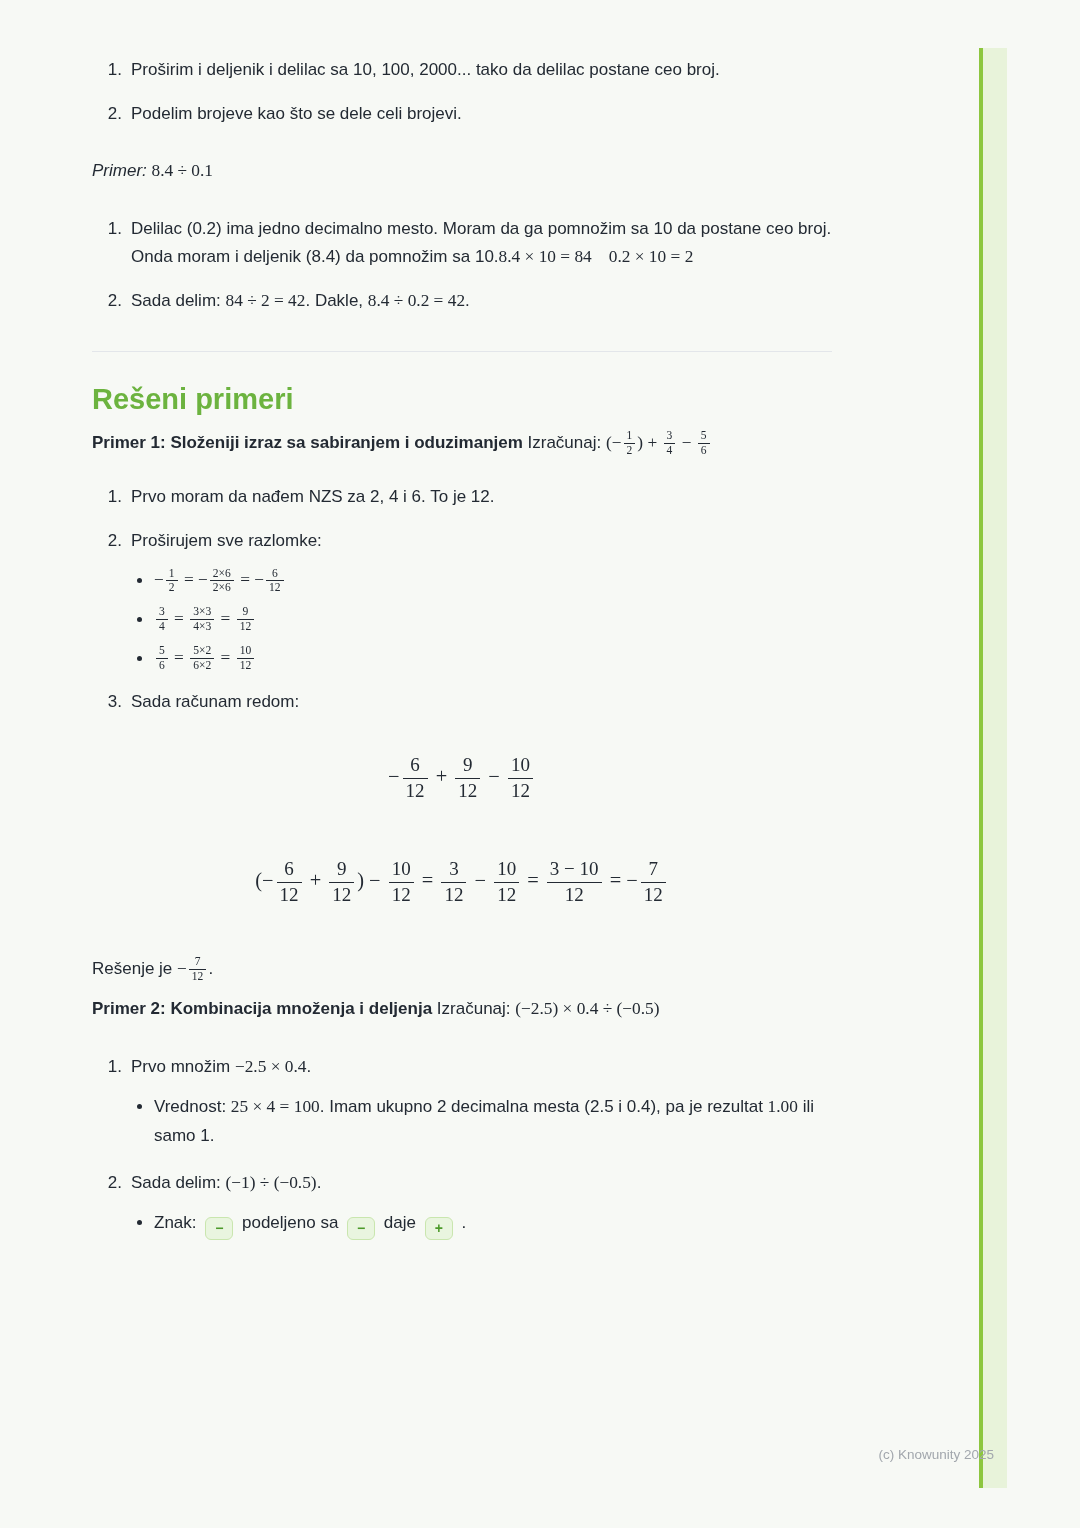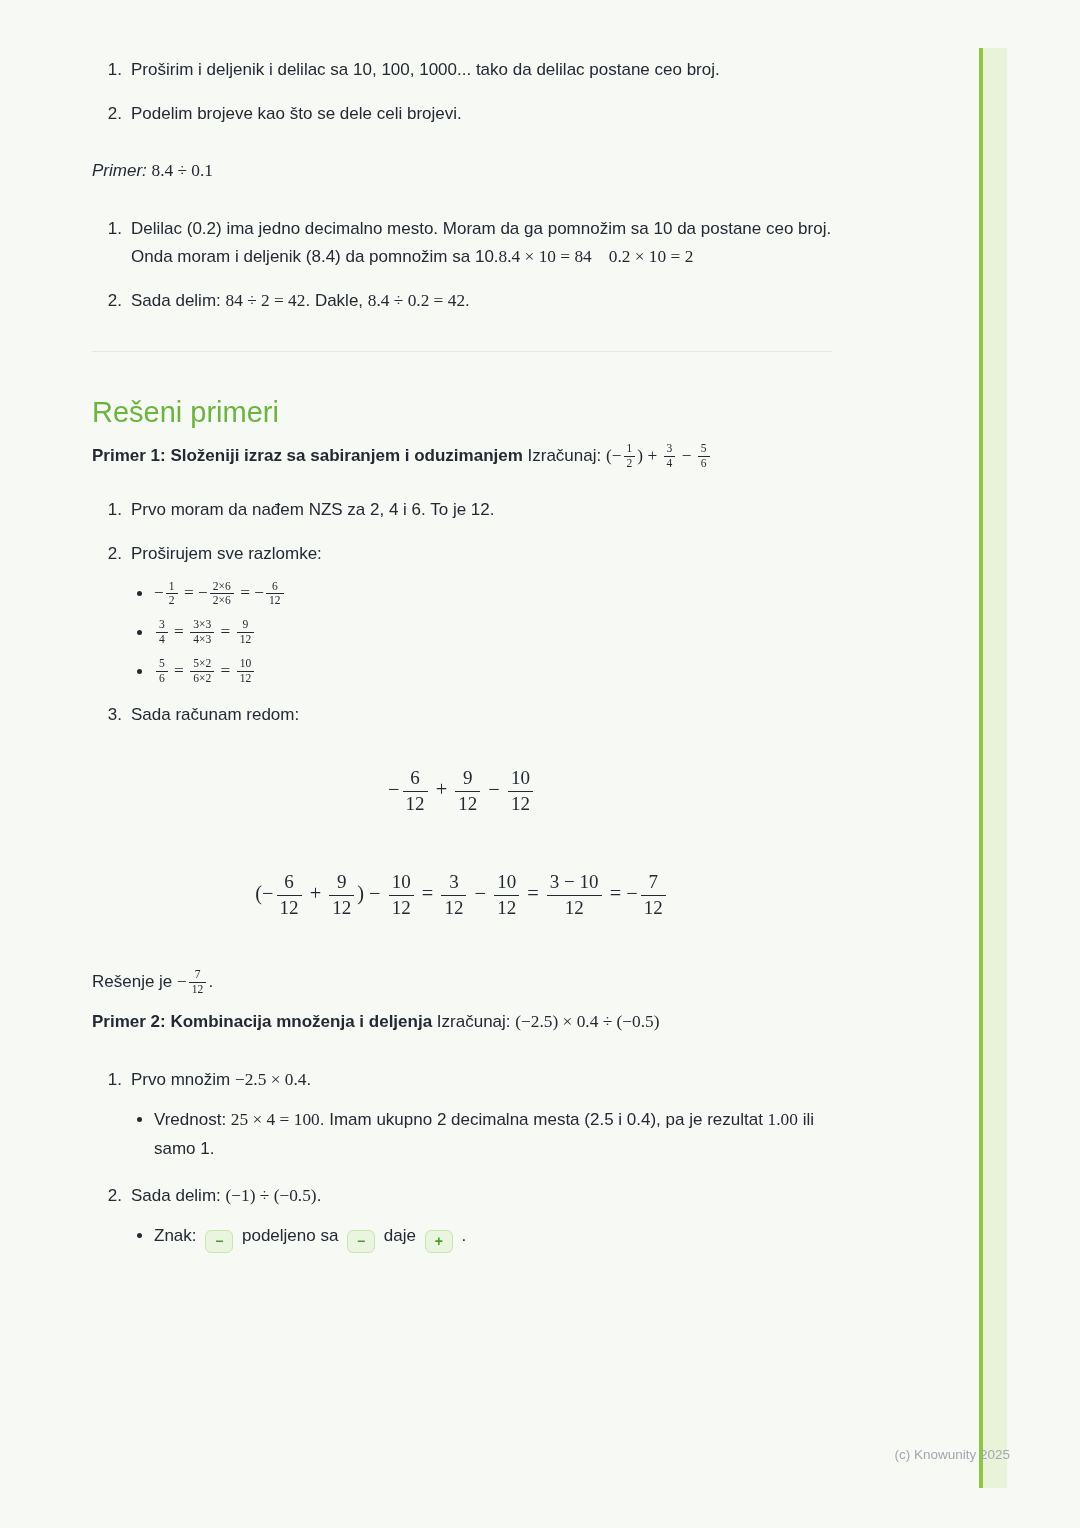"Proširim i deljenik i delilac" span { text: 1000 -> 2000 }
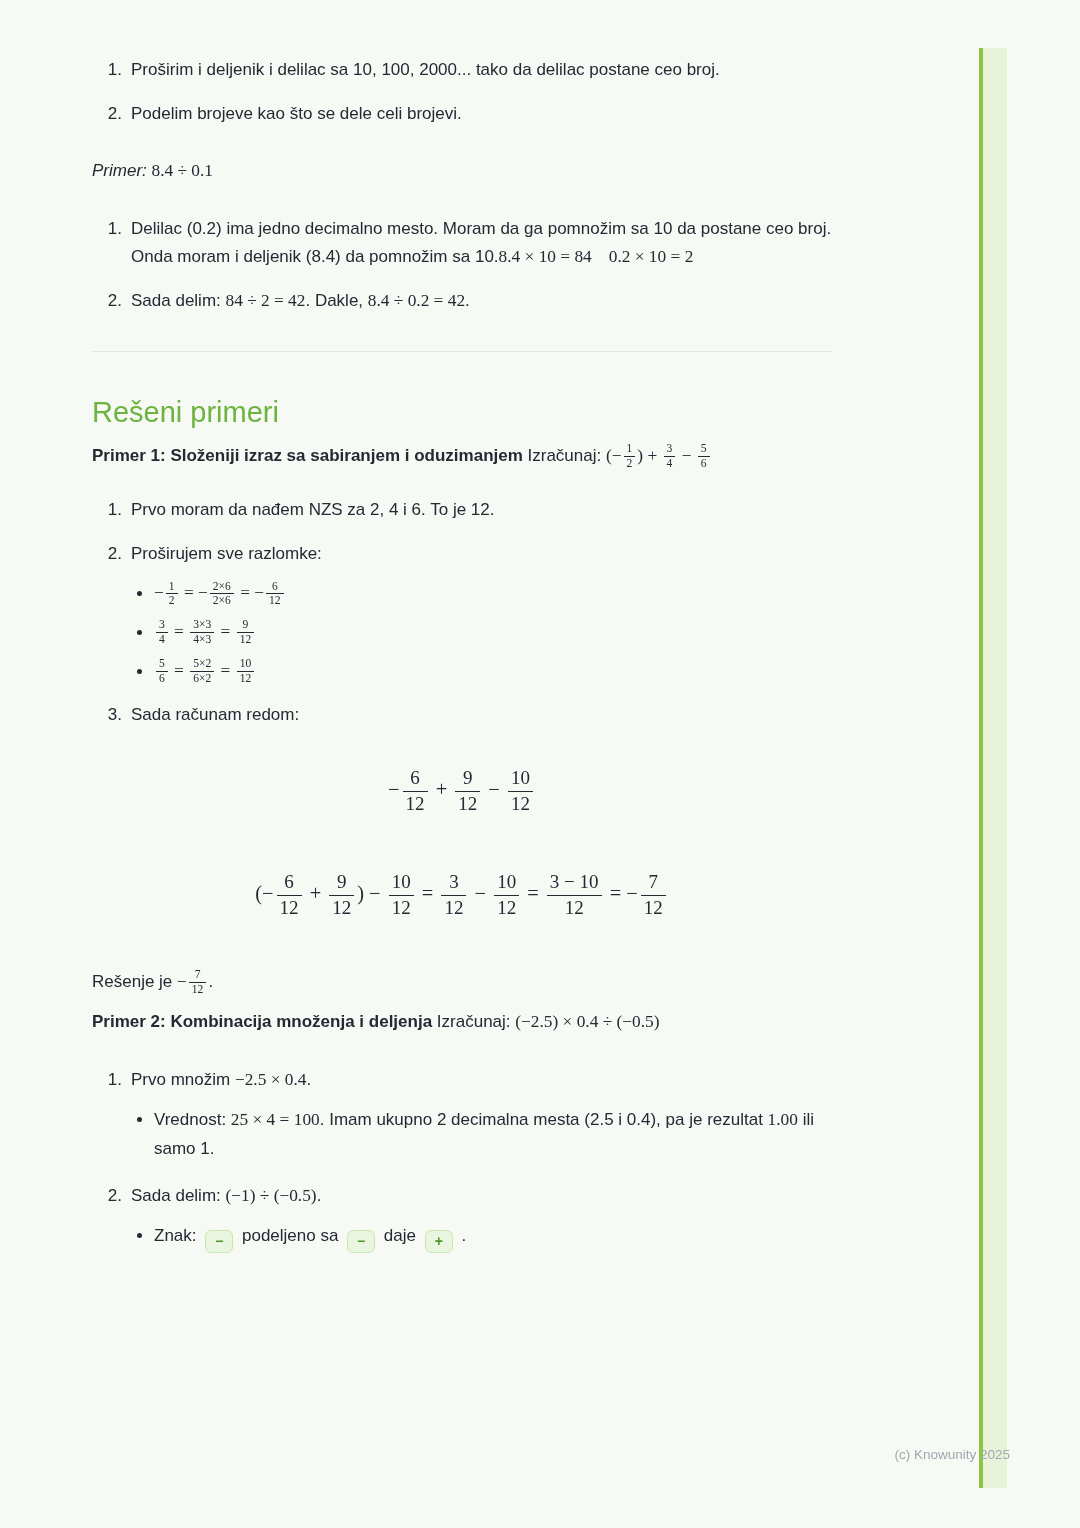"Rešeni primeri" .heading { font-weight: 400 -> 700; margin: 43px 0 0 -> 30px 0 0 }
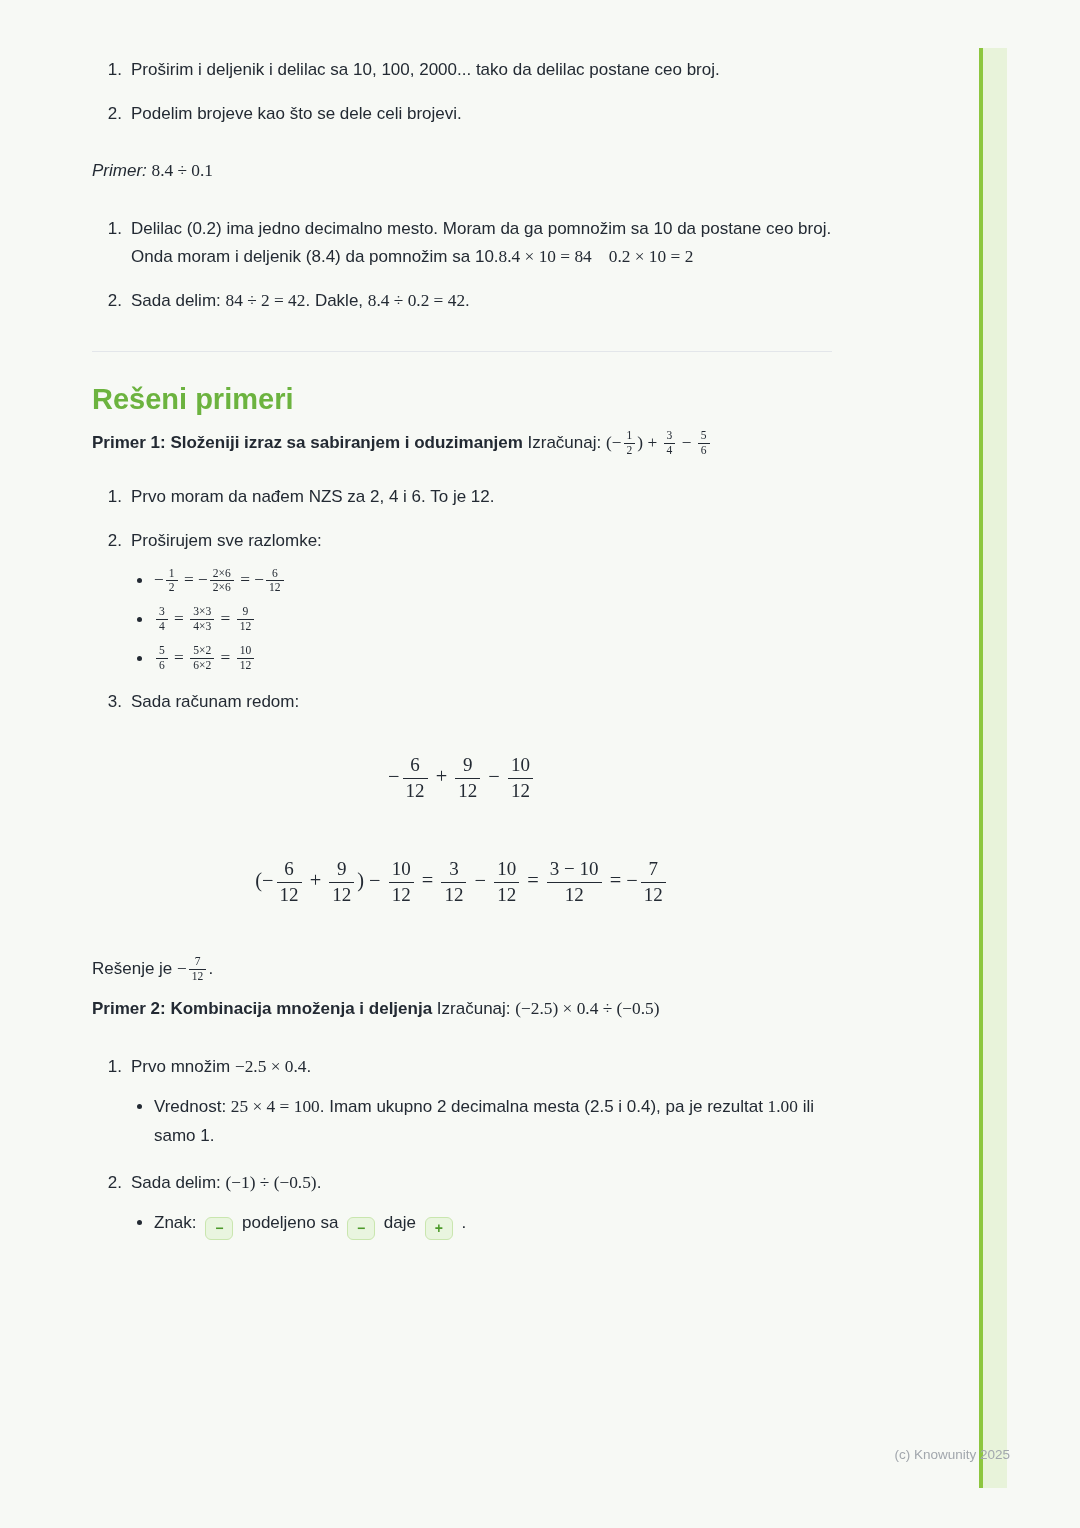"(c) Knowunity 2025" .footer { right: 70px -> 86px }
